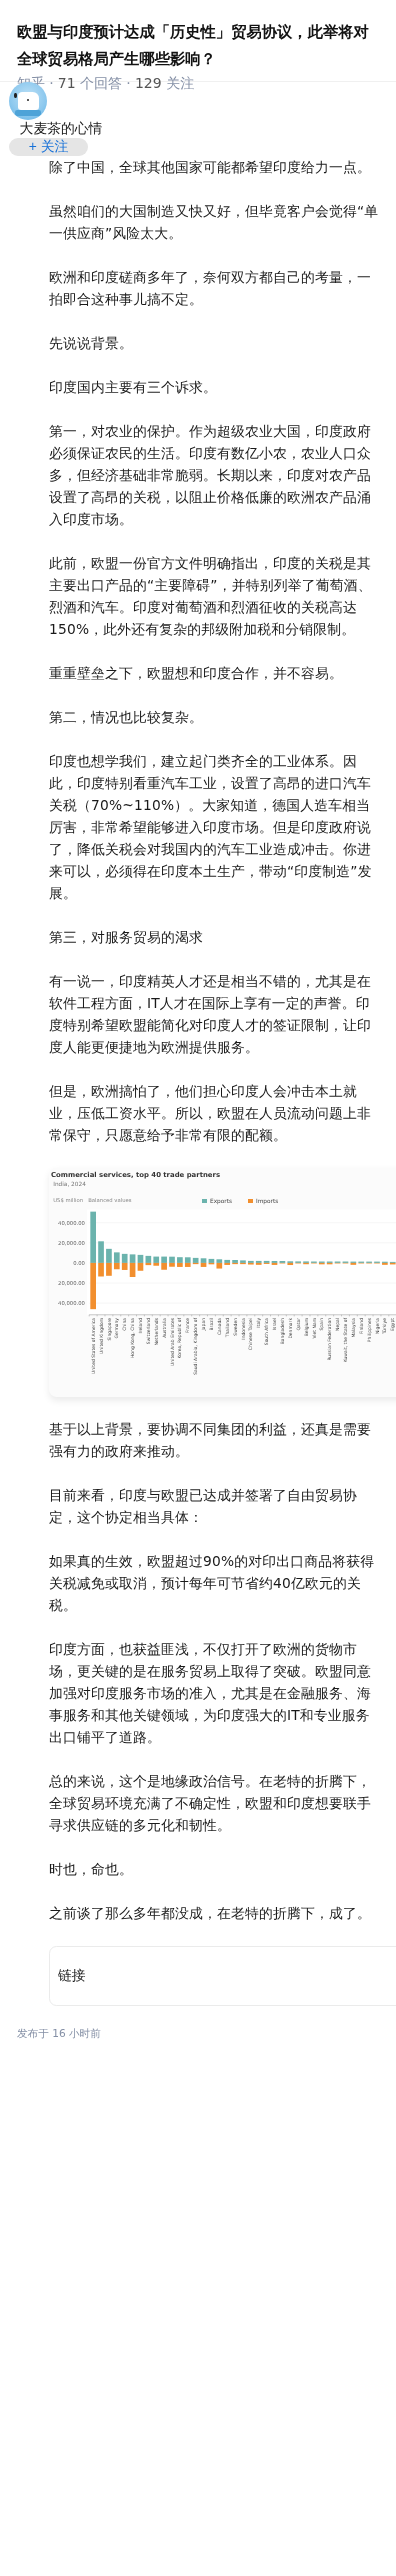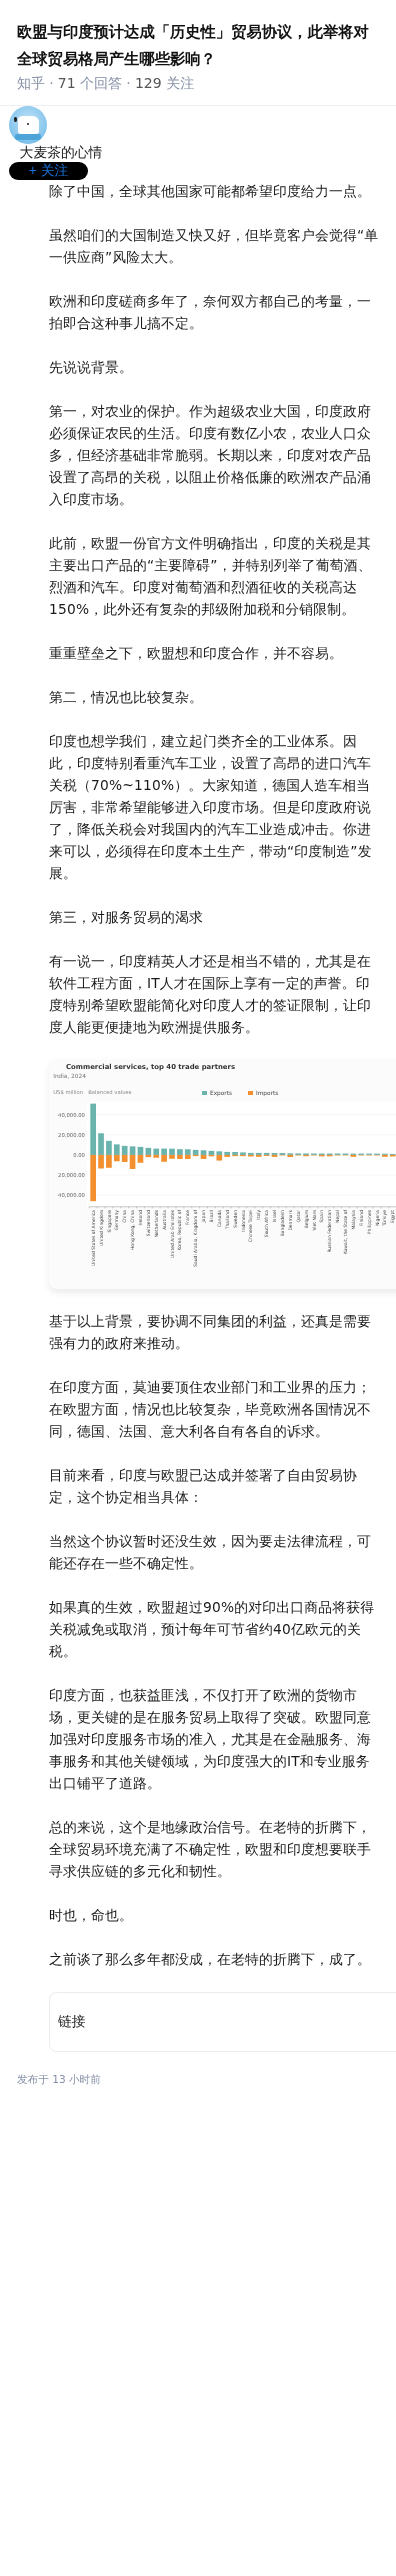"欧盟与印度预计达成「历史性」贸易协议，此举将对全球贸易格局产生哪些影响？" .question { height: 106px -> 82px }
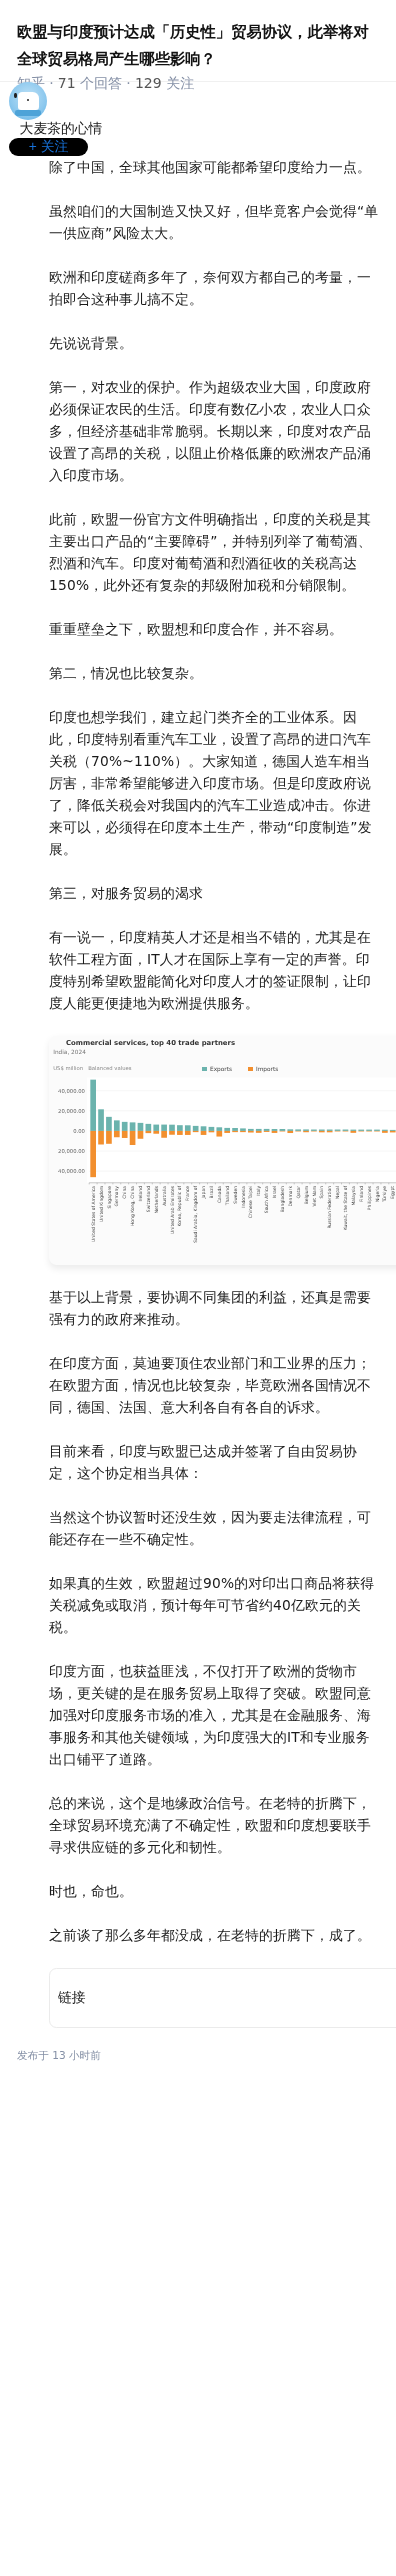"+ 关注" .follow-btn { background: #000000 -> #e5e5e5 }
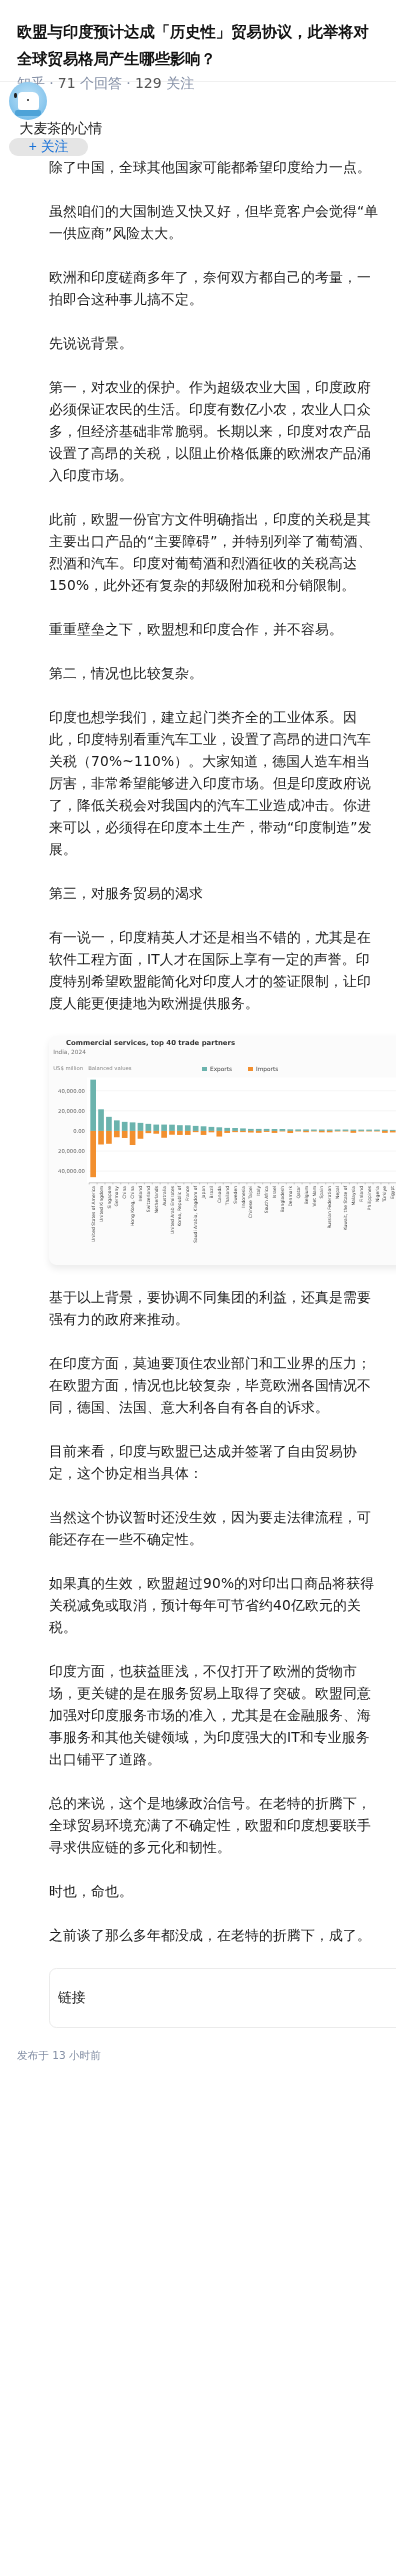"印度国内主要有三个诉求。" p { html: none -> <p>印度国内主要有三个诉求。</p> }
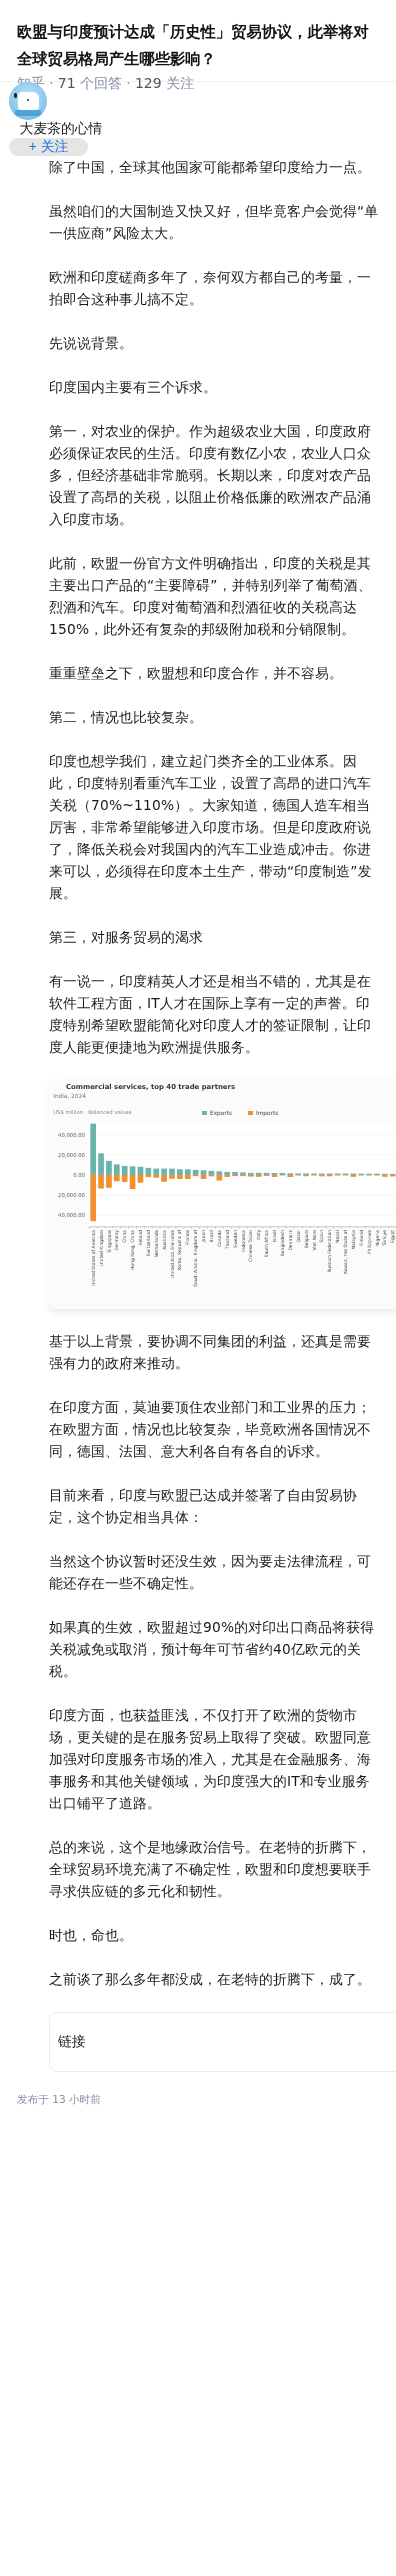"但是，欧洲搞怕了，他们担心印度人会冲击本土就业，压低工资水平。所以，欧盟在人员流" p { html: none -> <p>但是，欧洲搞怕了，他们担心印度人会冲击本土就业，压低工资水平。所以，欧盟在人员流动问题上非常保守，只愿意给予非常有限的配额。</p> }
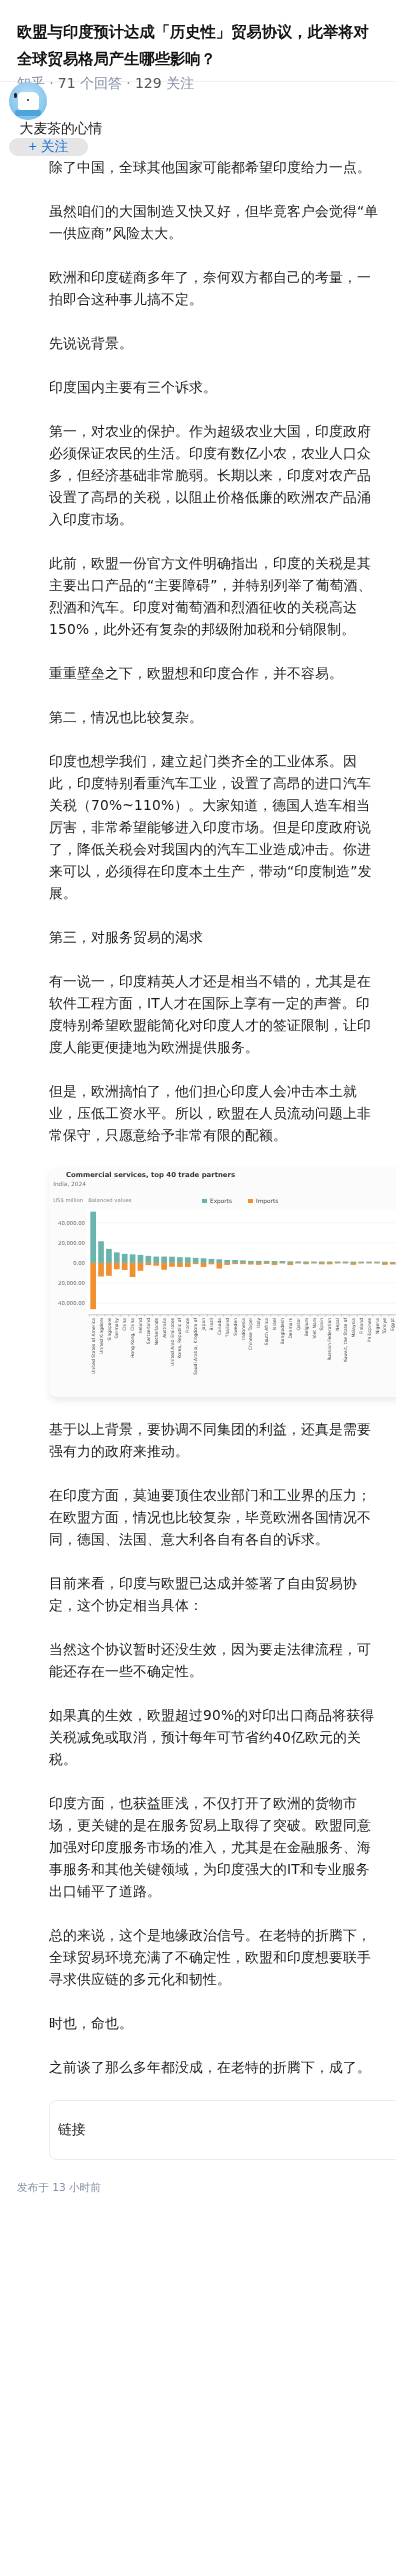"Commercial services, top 40 trade" .chart-title { left: 17px -> 2px }
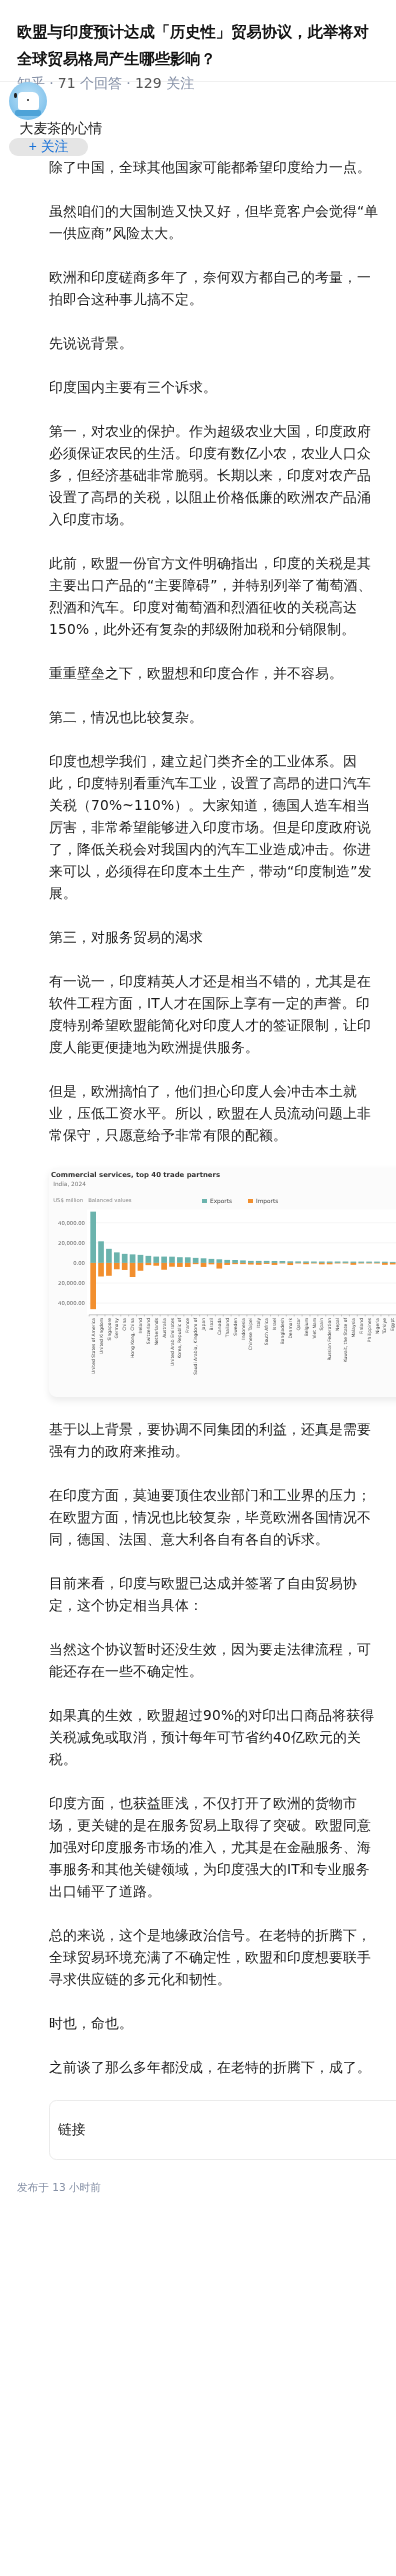"在印度方面，莫迪要顶住农业部门和工业界的压力；在欧盟方面，情况也比较复杂，毕竟欧" p { html: <p>在印度方面，莫迪要顶住农业部门和工业界的压力；在欧盟方面，情况也比较复杂，毕竟欧洲各国情况不同，德国、法国、意大利各自有各自的诉求。</p> -> none }
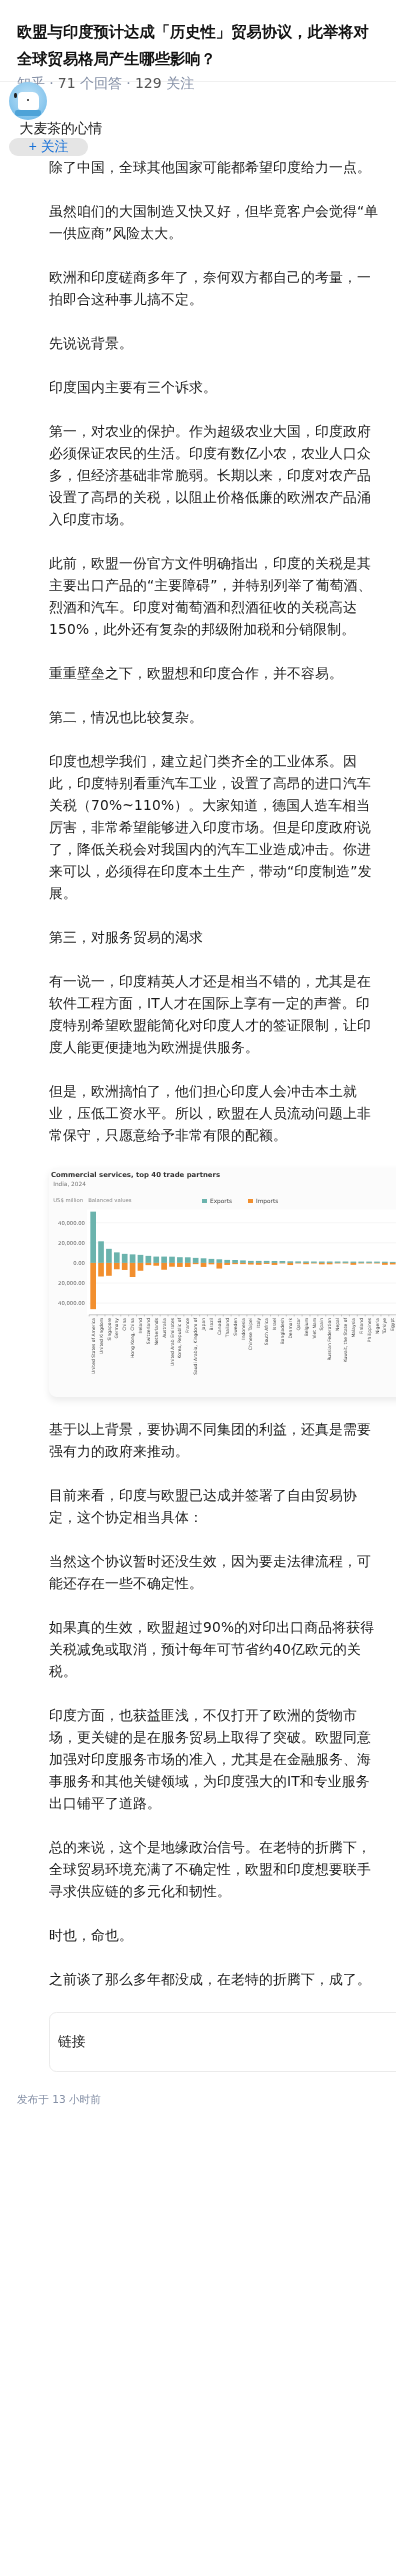"当然这个协议暂时还没生效，因为要走法律流程，可能还存在一些不确定性。" p { html: <p>当然这个协议暂时还没生效，因为要走法律流程，可能还存在一些不确定性。</p> -> none }
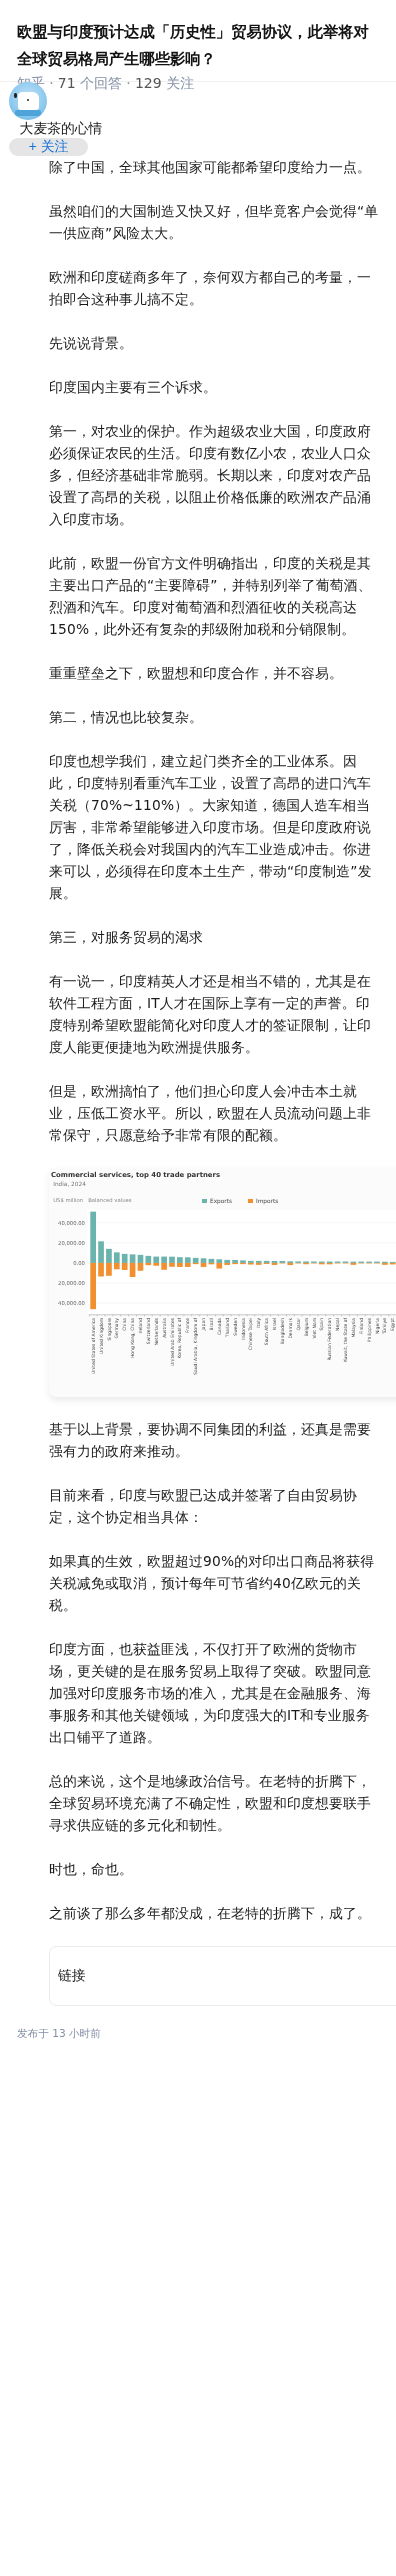"发布于 13 小时前" div.publish { text: 13 -> 16 }
